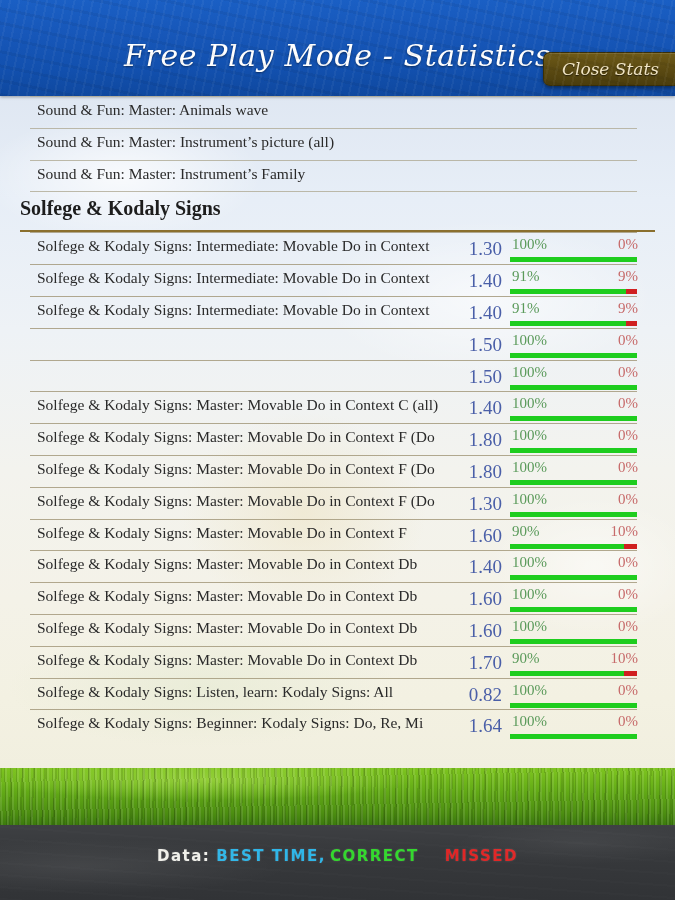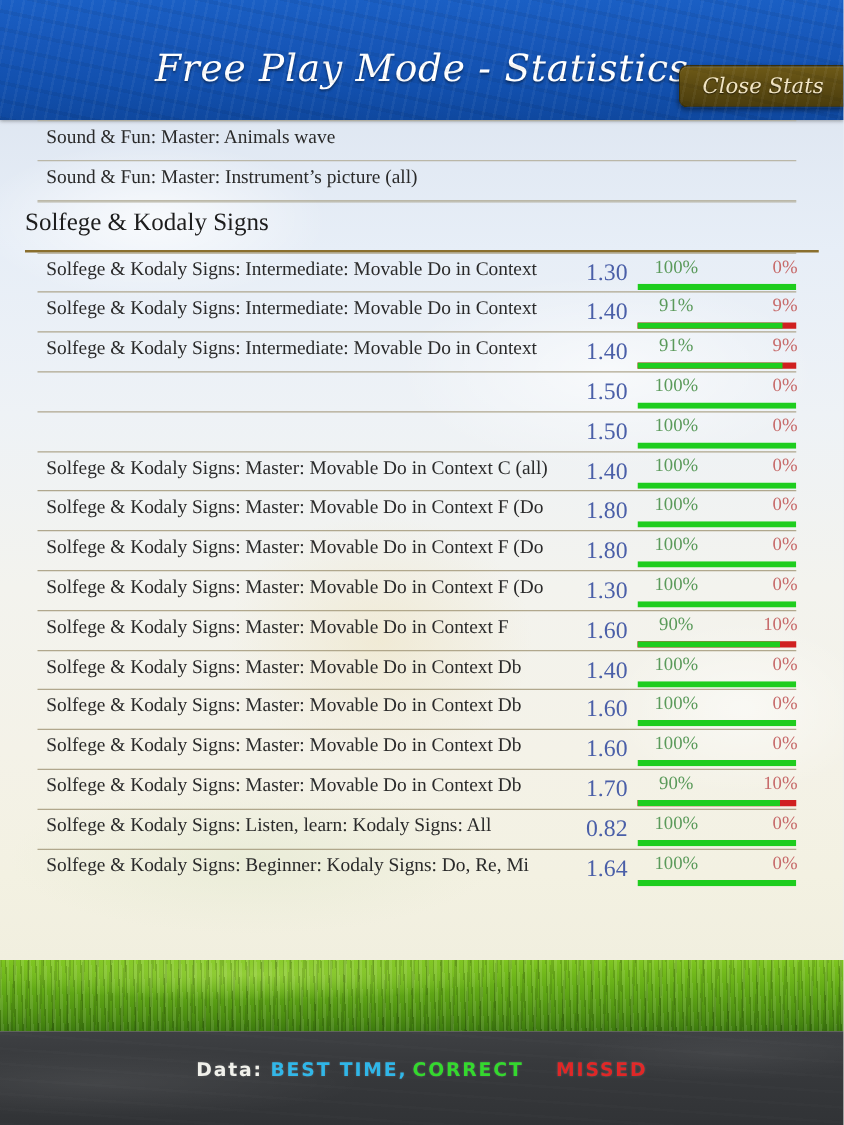"Sound & Fun: Master: Instrument’s Family" div.row { html: none -> <div> <div>Sound &amp; Fun: Master: Instrument’s Family</div> </div> }
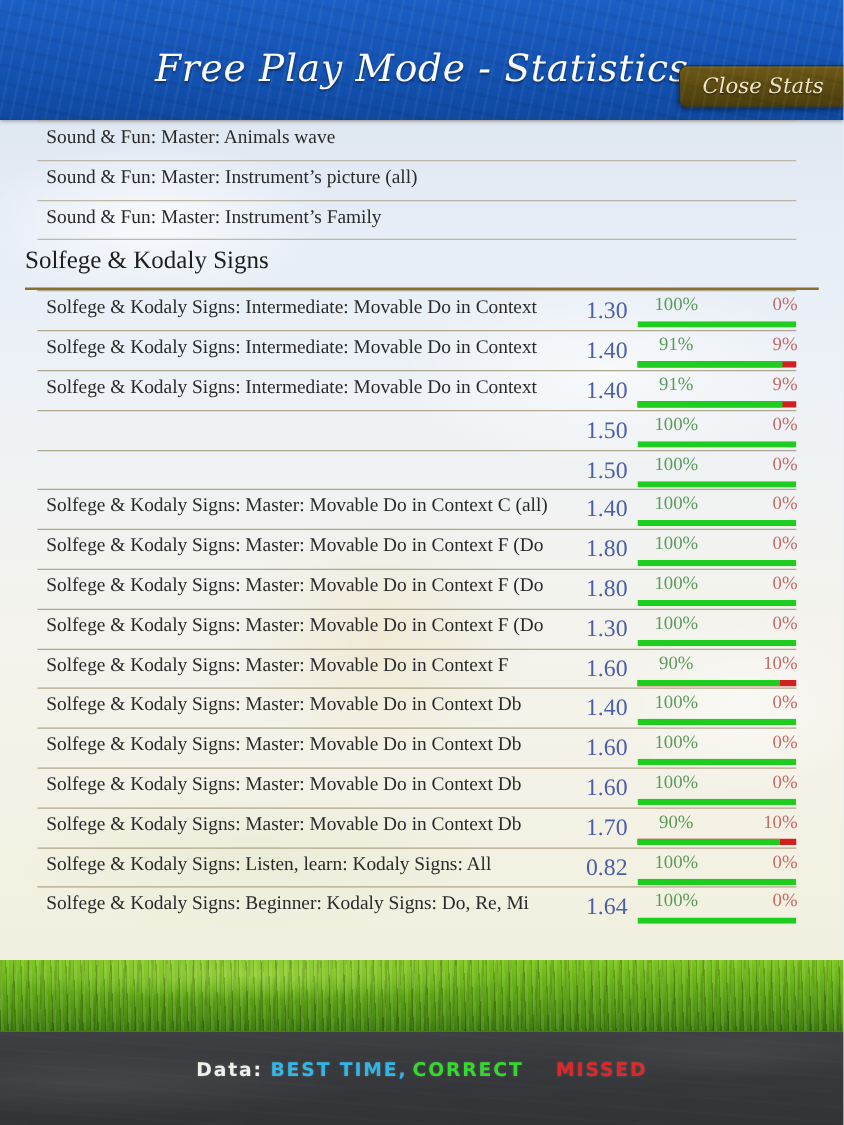"Solfege & Kodaly Signs" .section-title { font-weight: none -> bold }
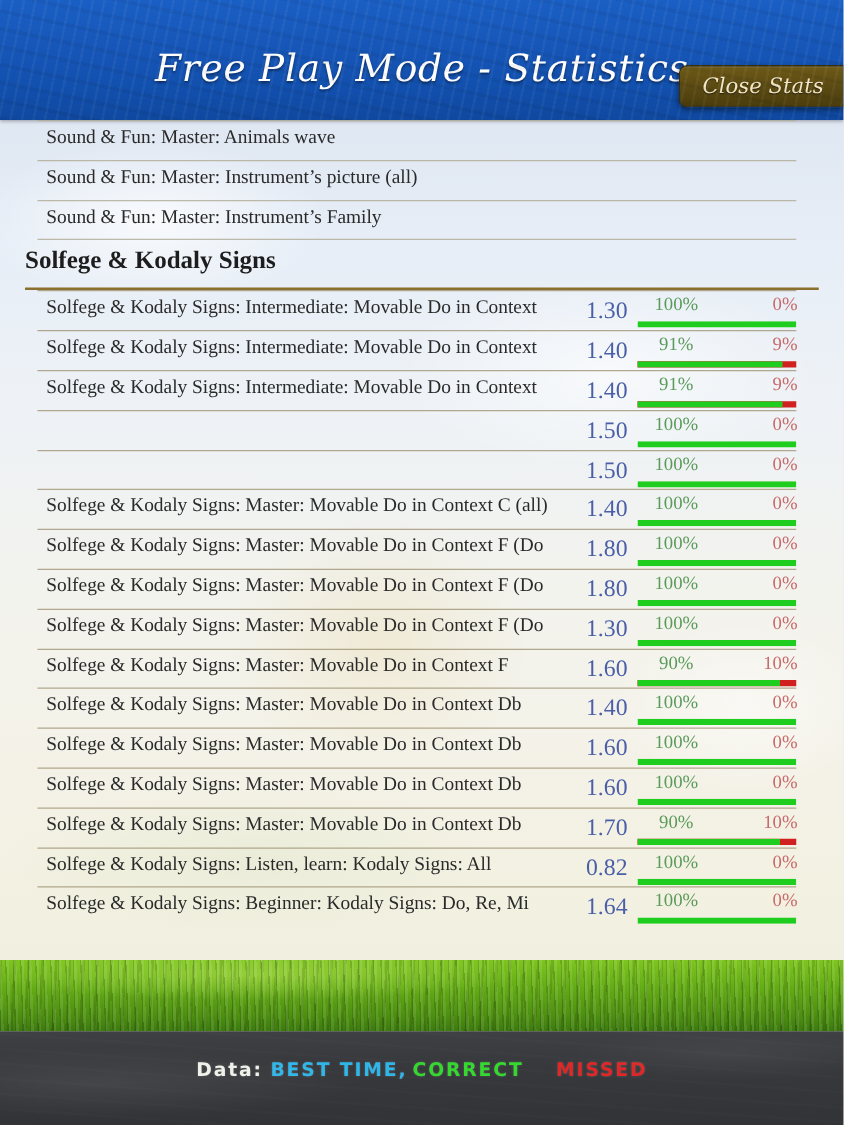"100%" .row-correct { text-align: center -> left }
